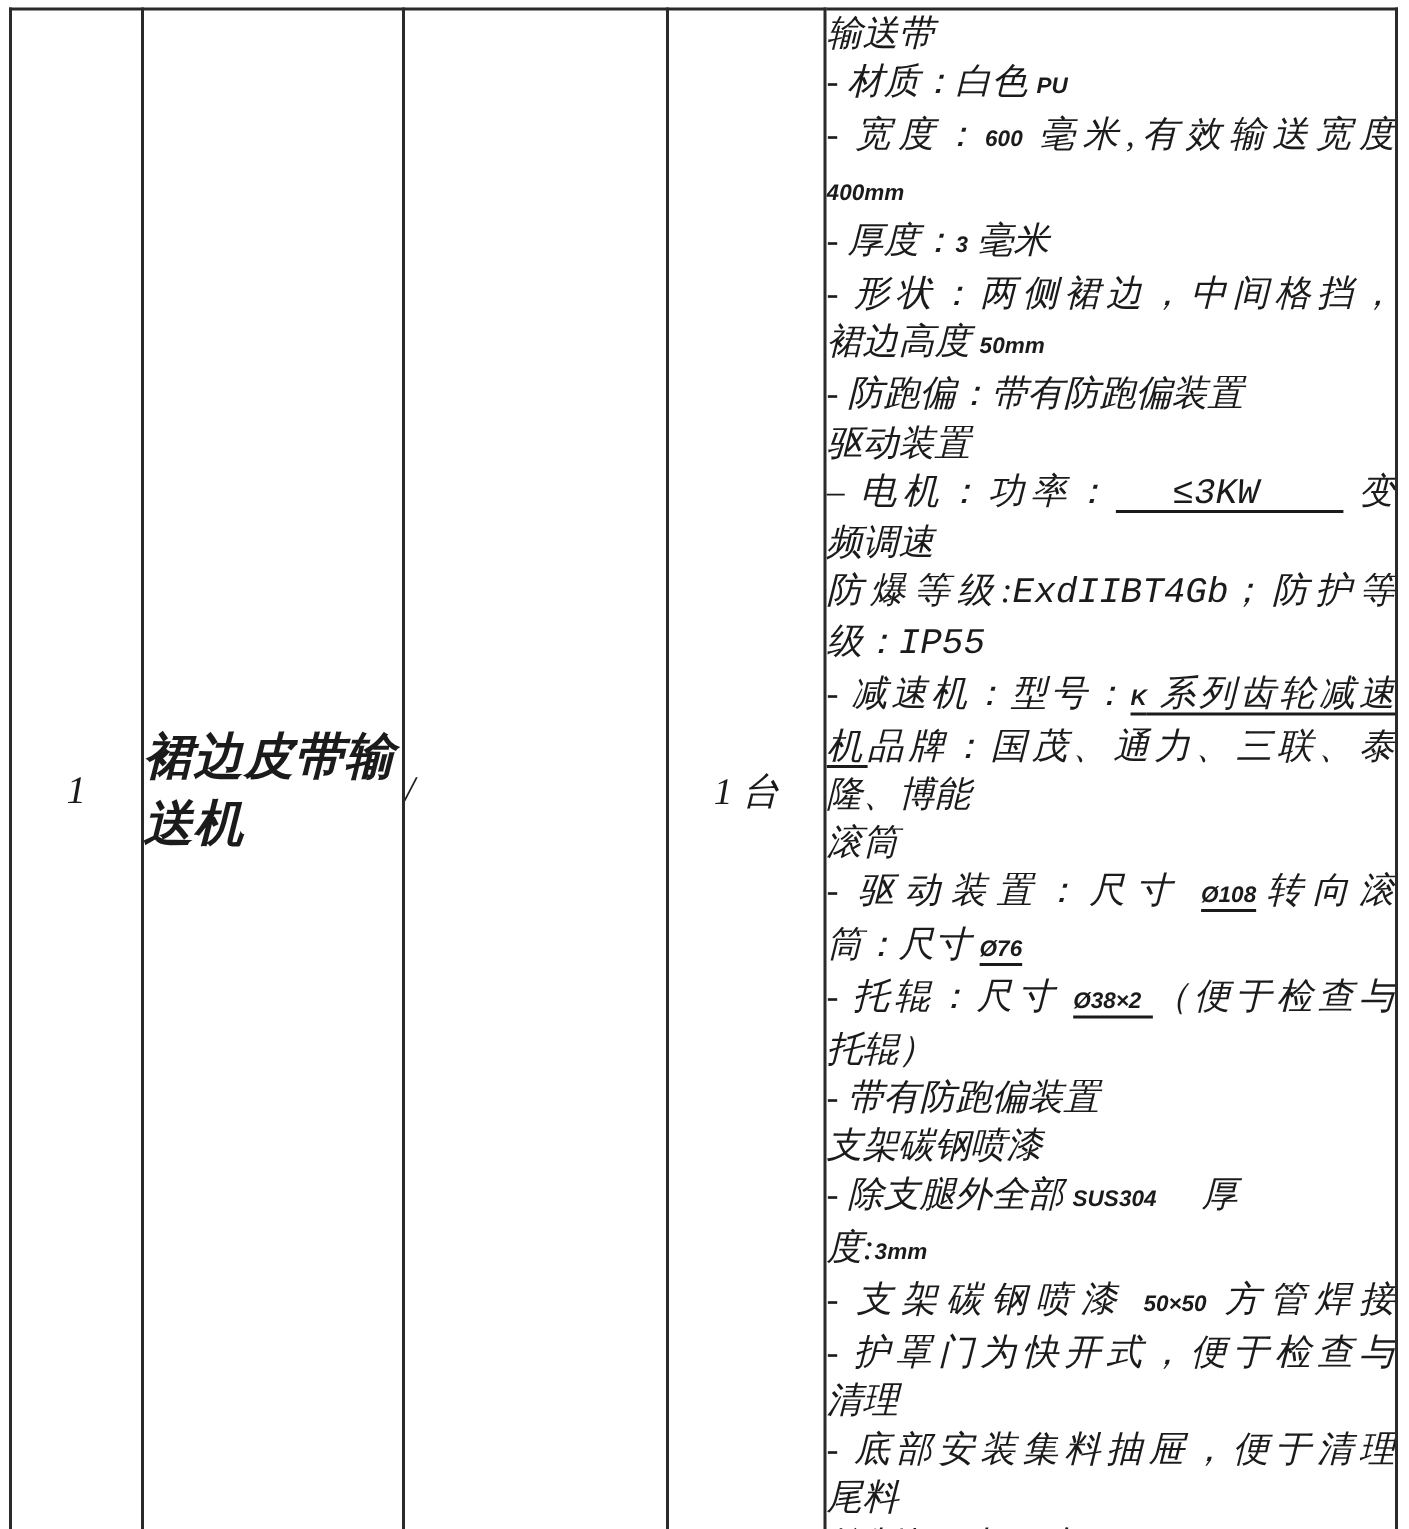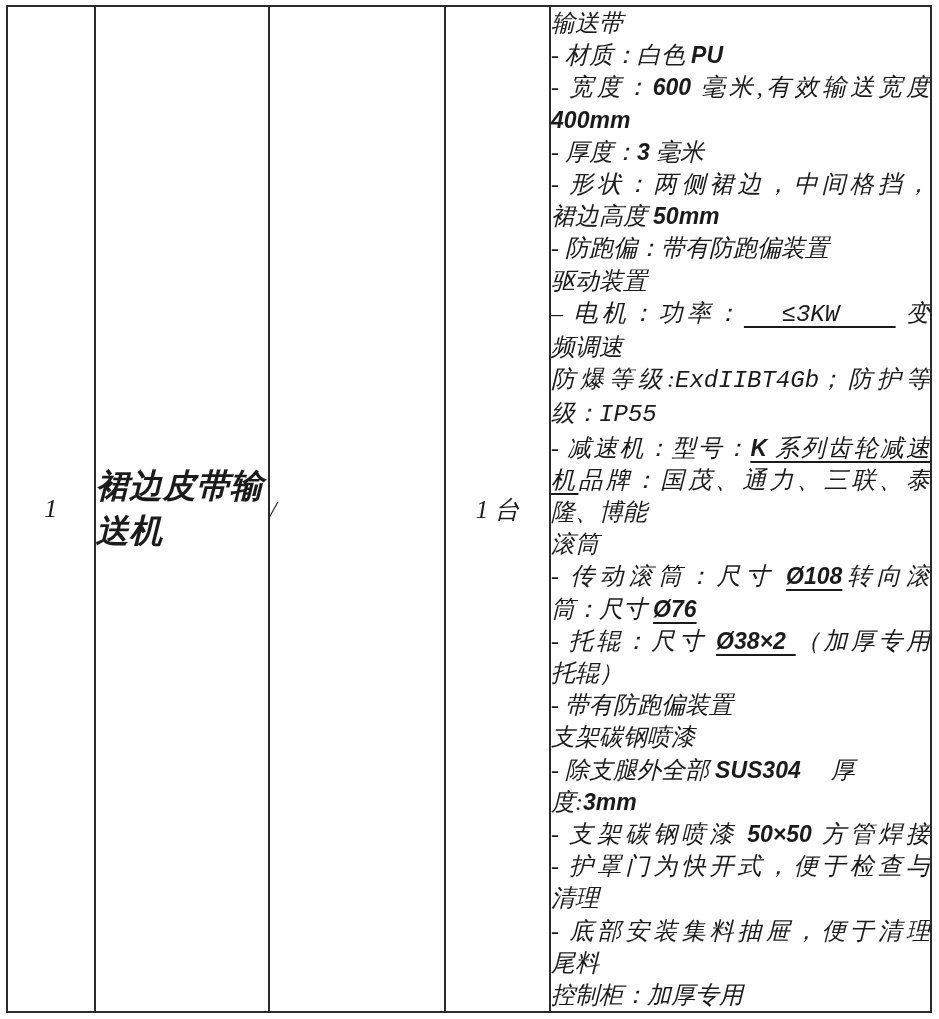"PU" .seg-sans { font-size: 23px -> 15px }
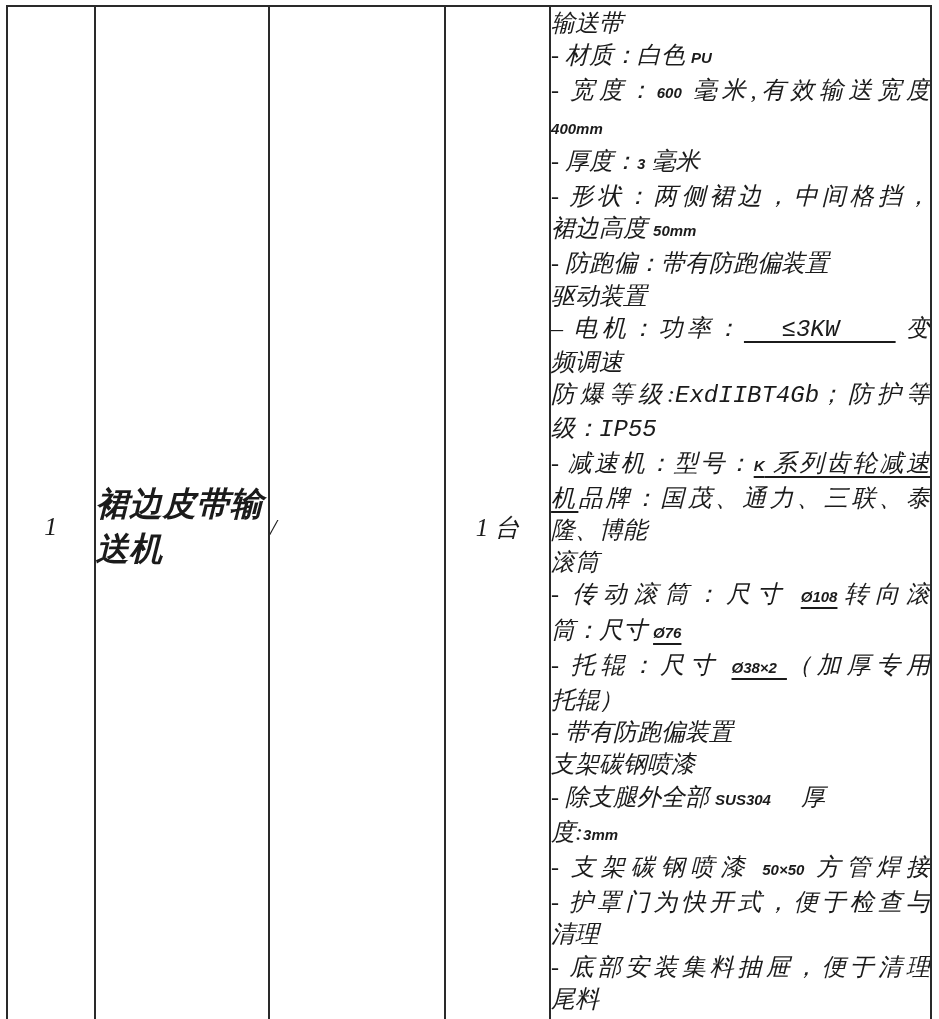"- 传动滚筒：尺寸" span { text: 传动滚筒 -> 驱动装置 }
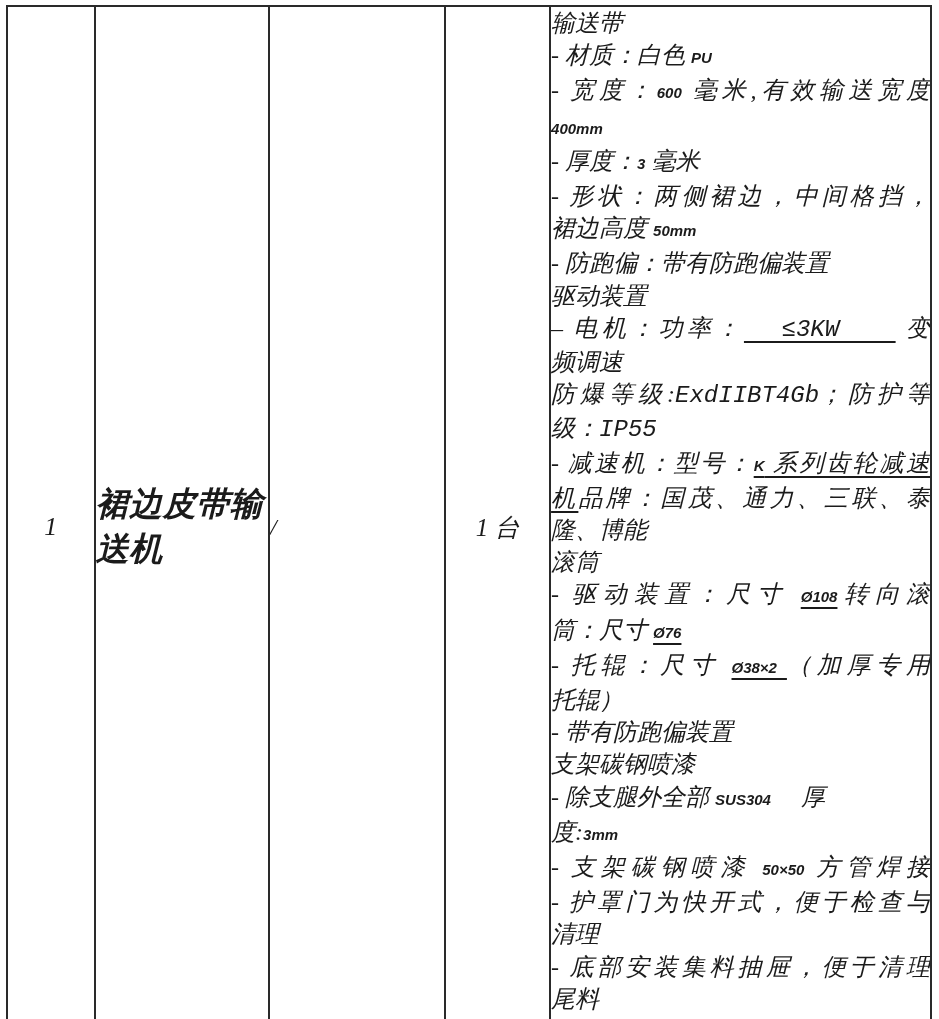"（加厚专用" span { text: 加厚专用 -> 便于检查与 }
